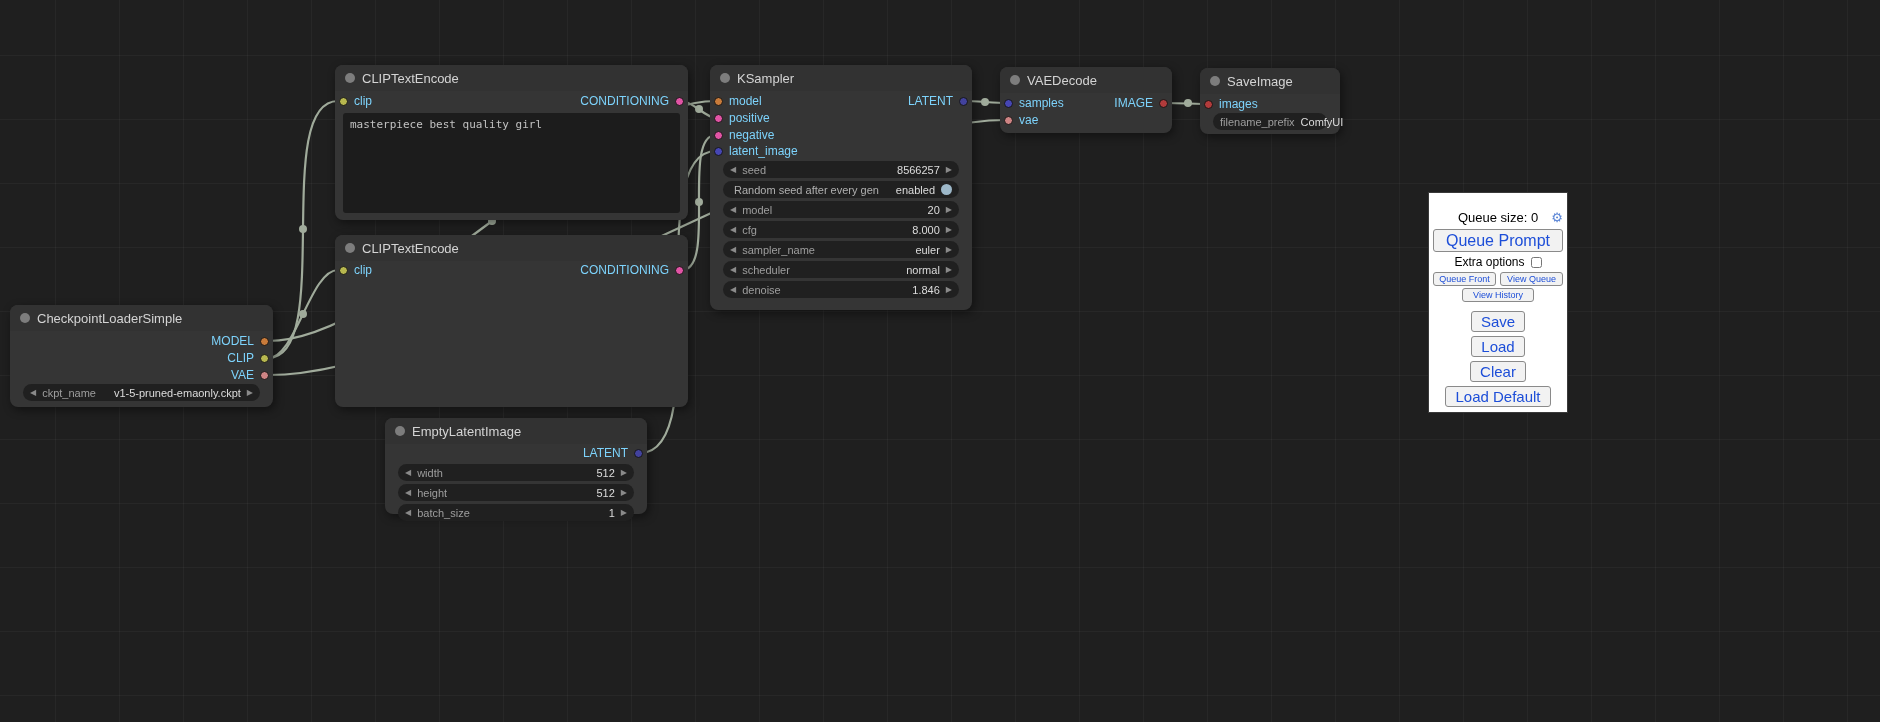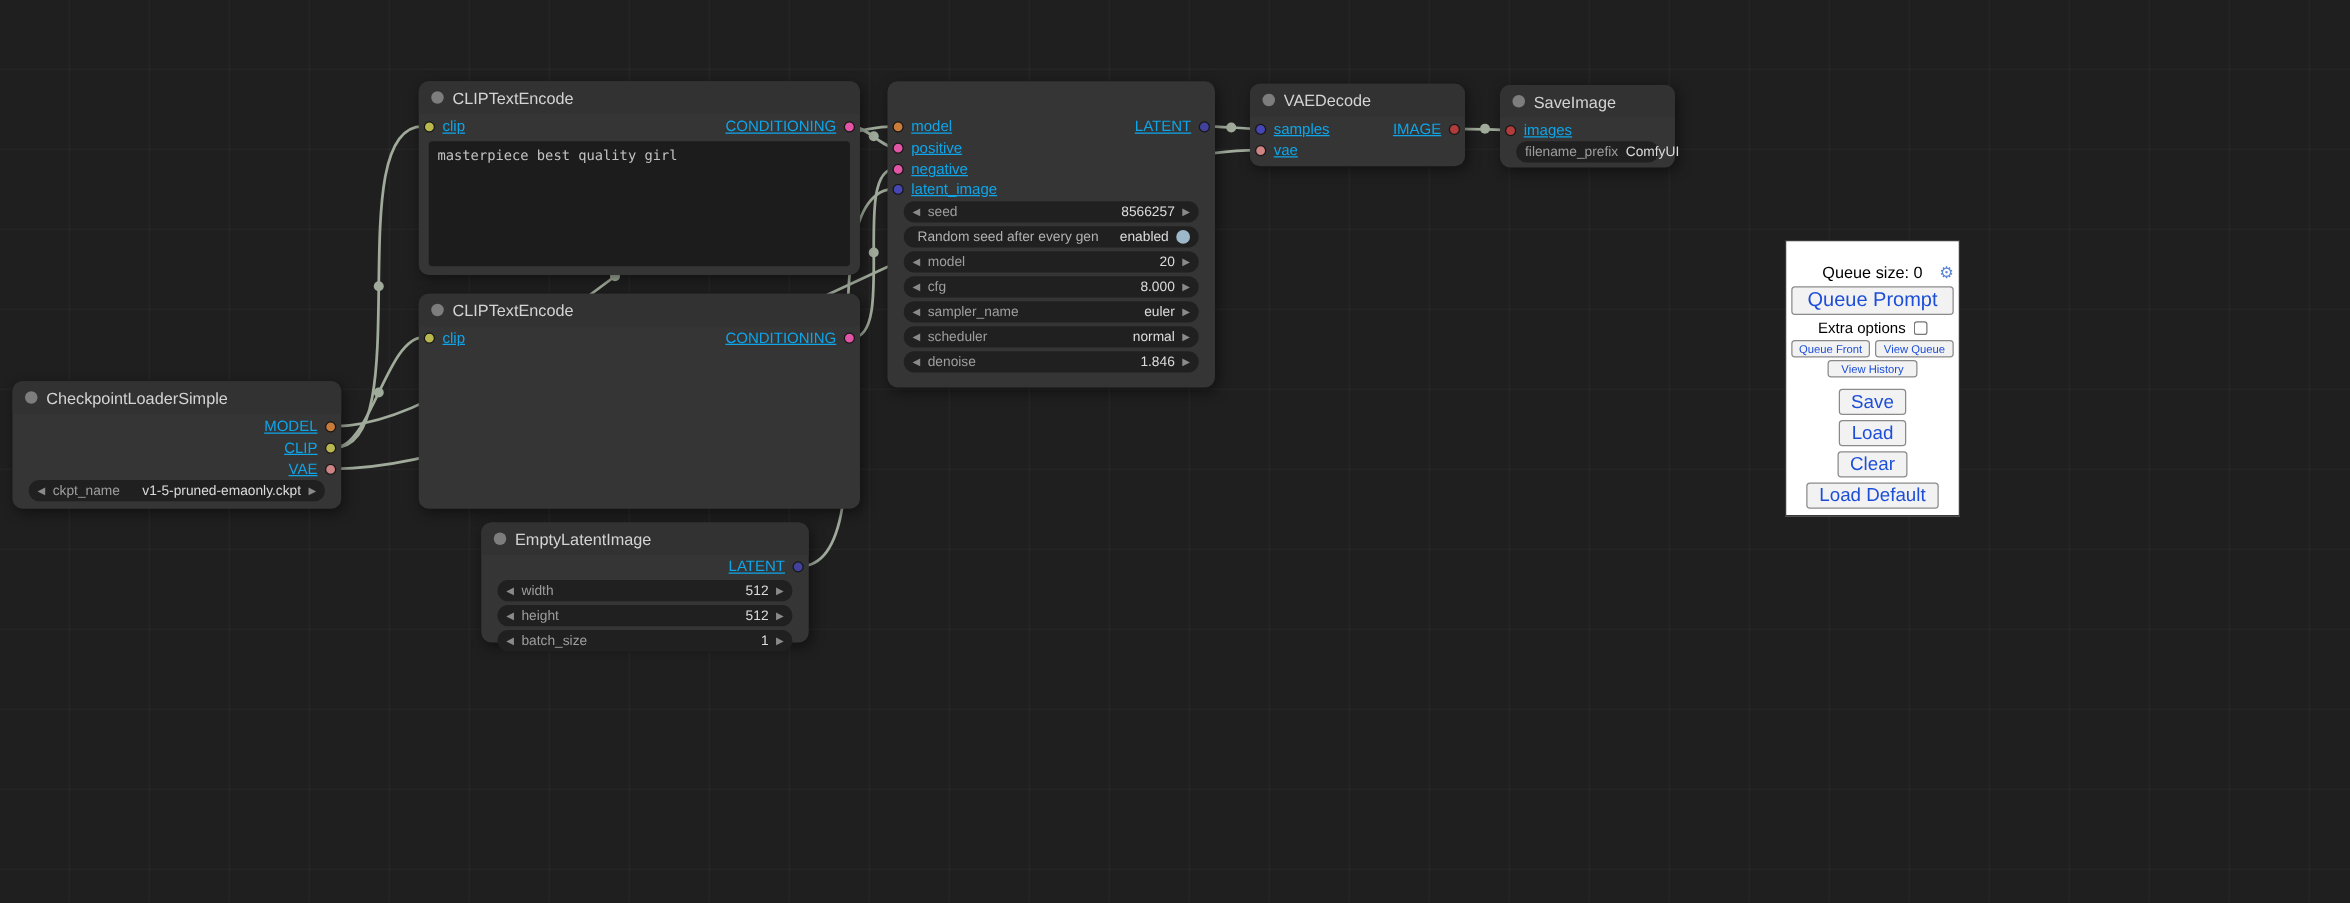"KSampler" div.node-title { html: none -> <div> <span></span> <span>KSampler</span> </div> }
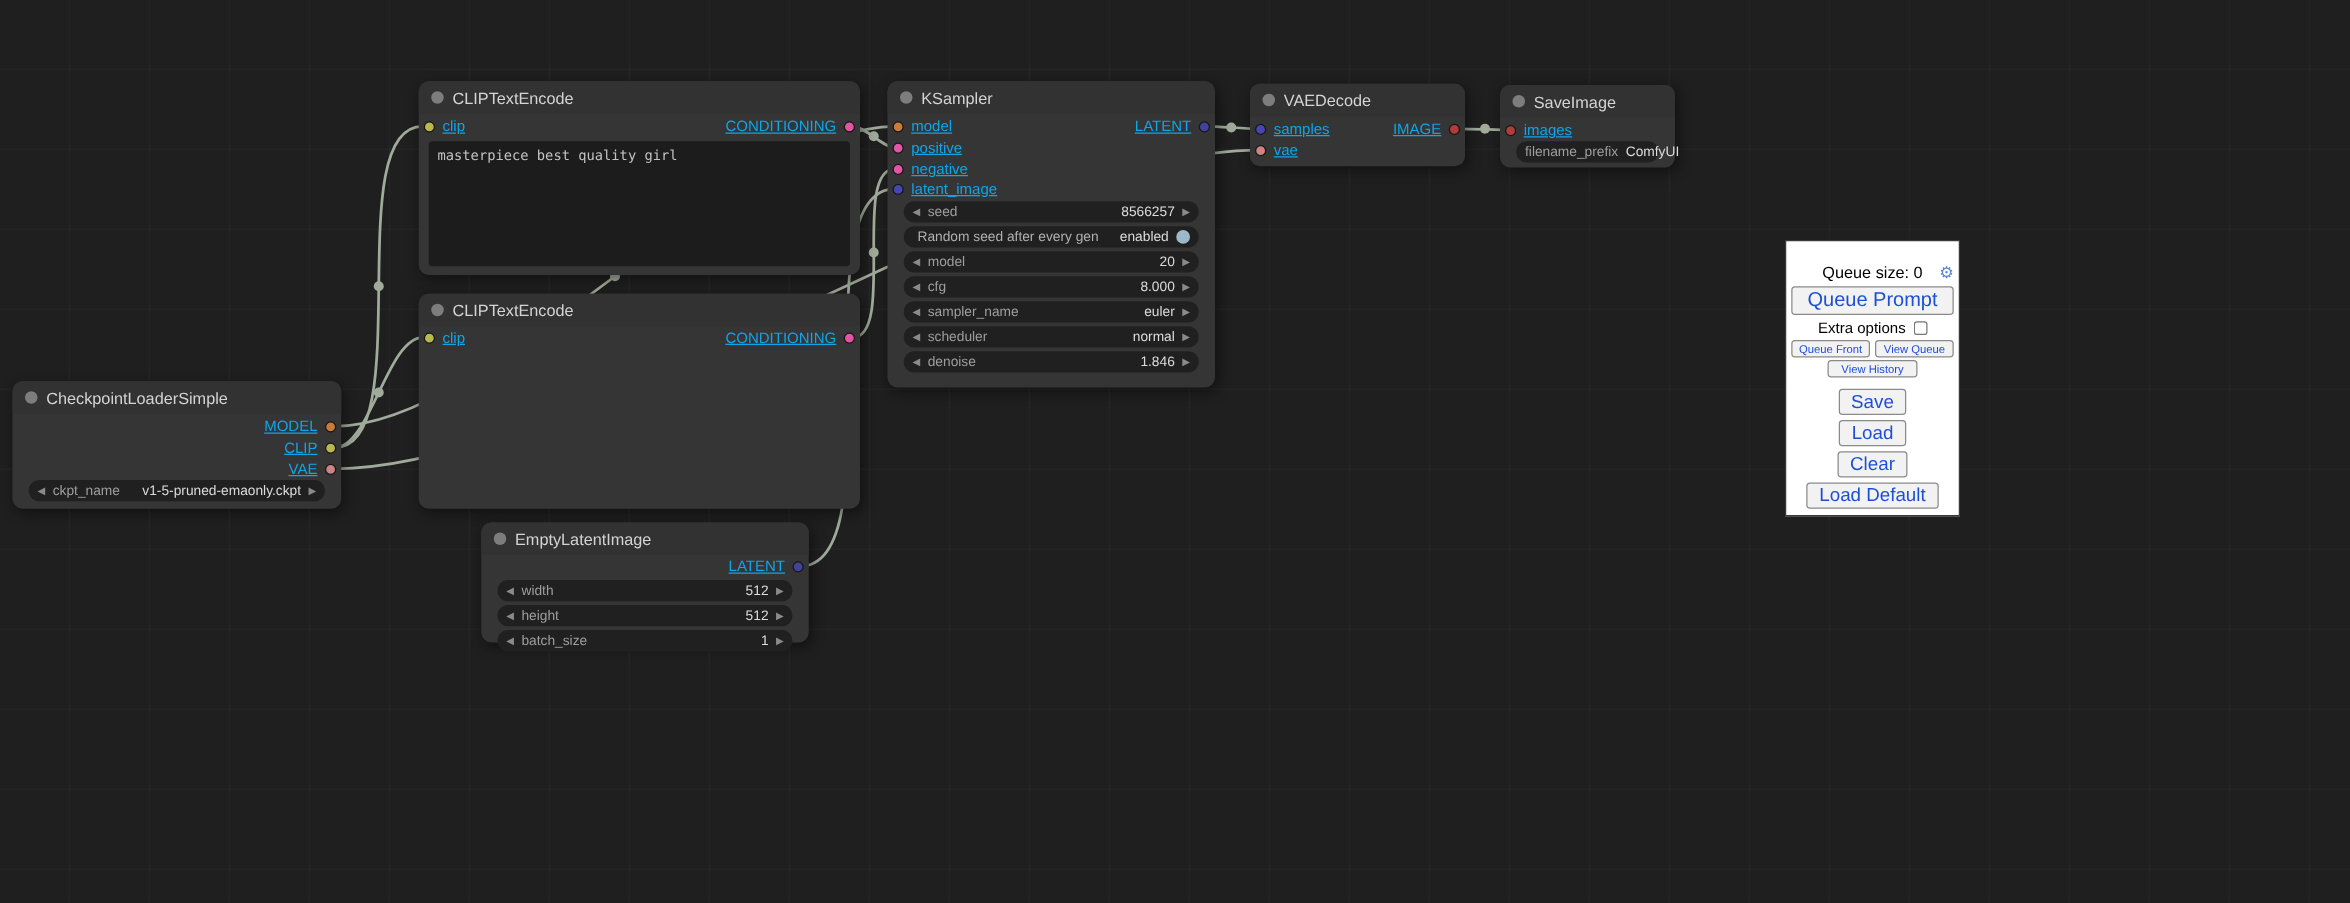"clip" .slot { color: #0ea5e9 -> #7dd3fc; text-decoration: underline -> none }
